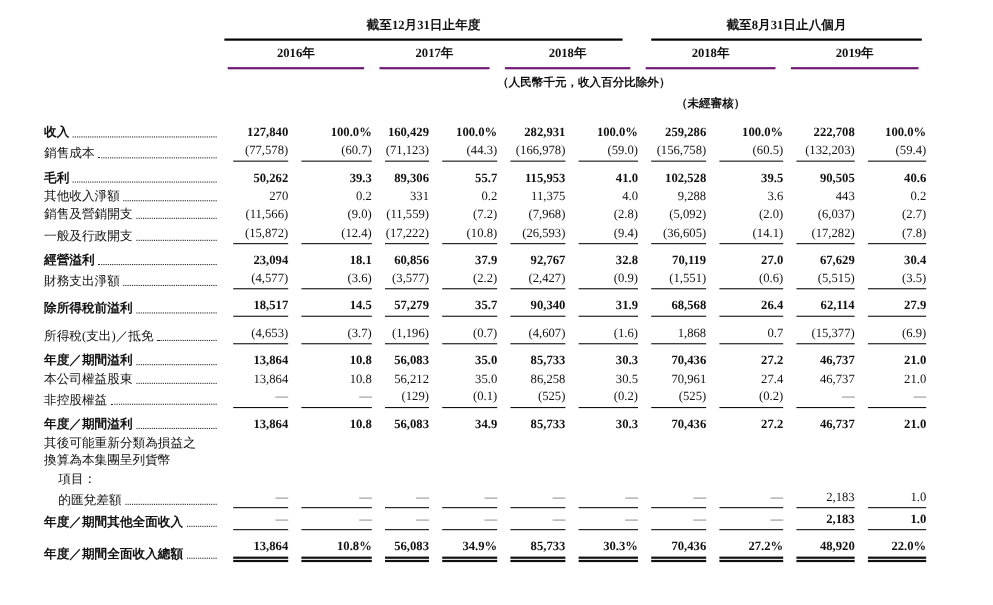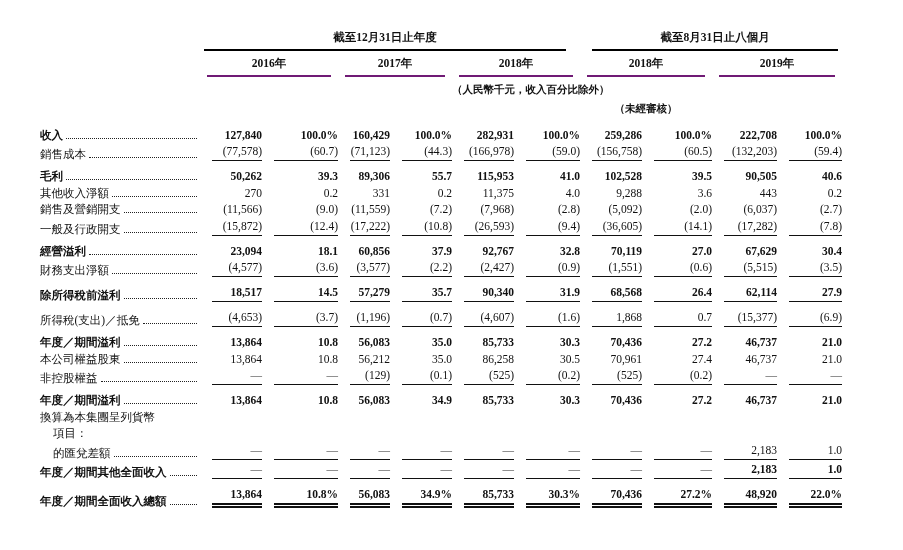"截至12月31日止年度" .grp-annual { margin: 14px 14px 0 4px -> 0 14px 0 4px }
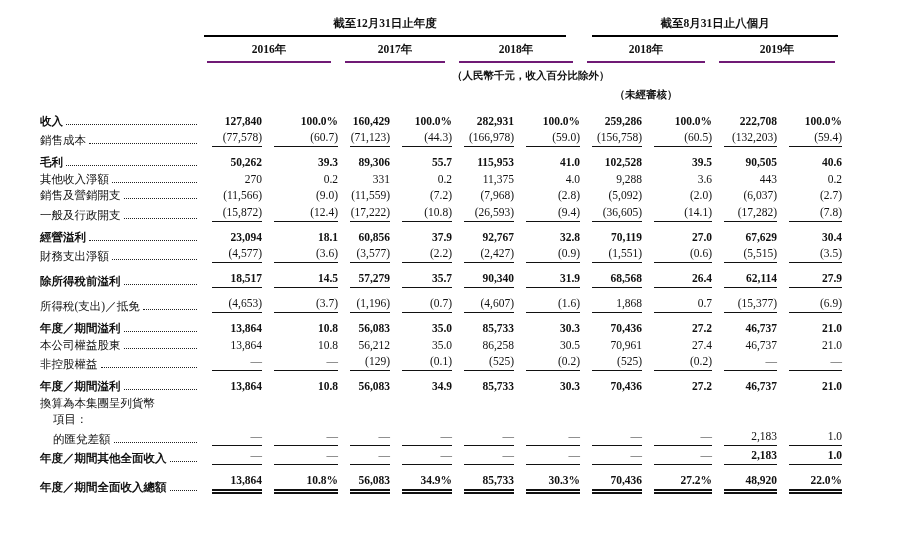"其後可能重新分類為損益之" tr { html: none -> <tr> <td> <div> <span>其後可能重新分類為損益之</span> </div> </td> </tr> }
